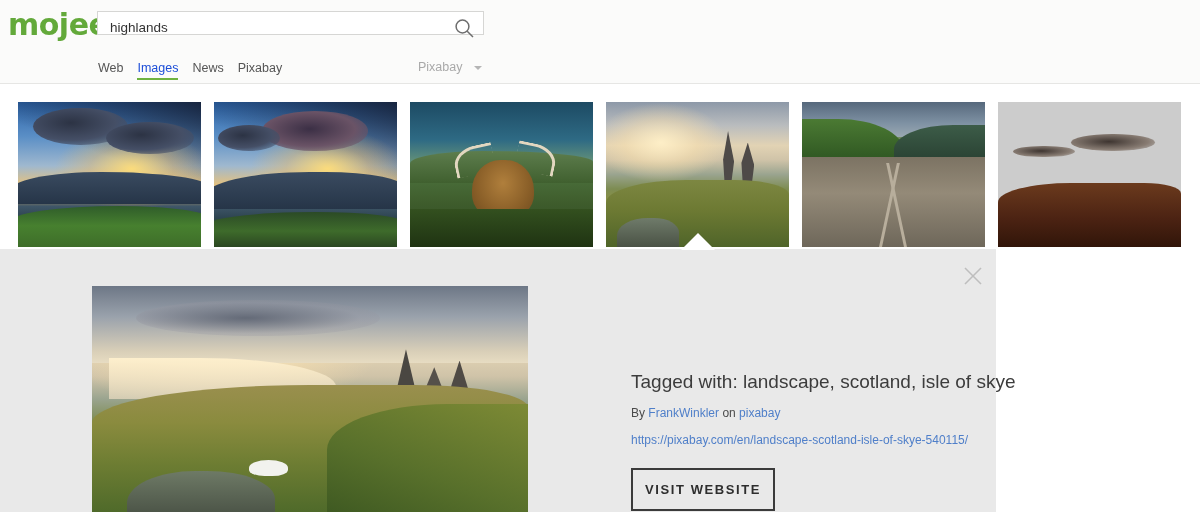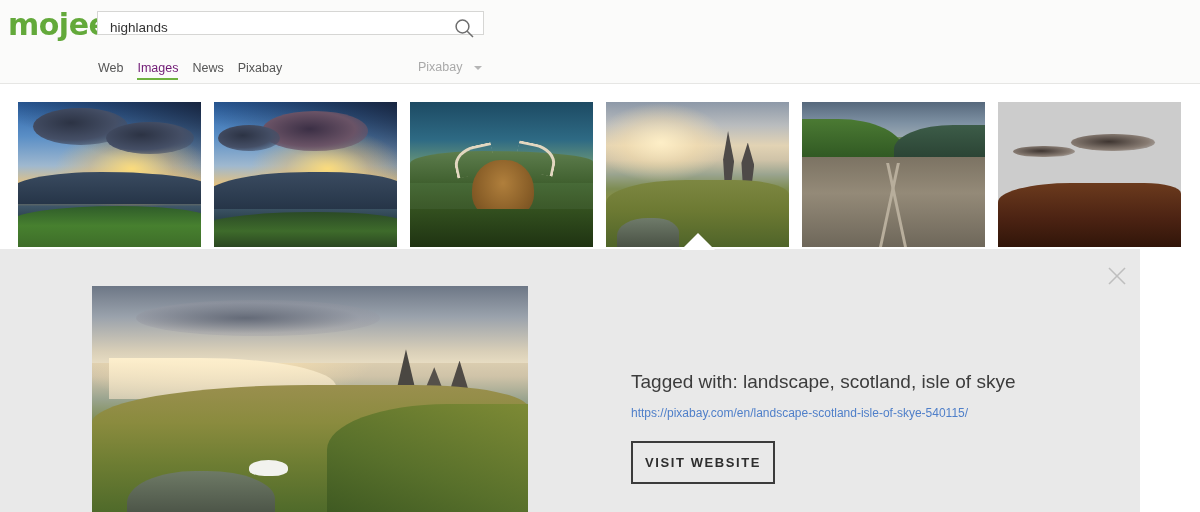"Images" .tab.active { color: #701a75 -> #1d4ed8 }
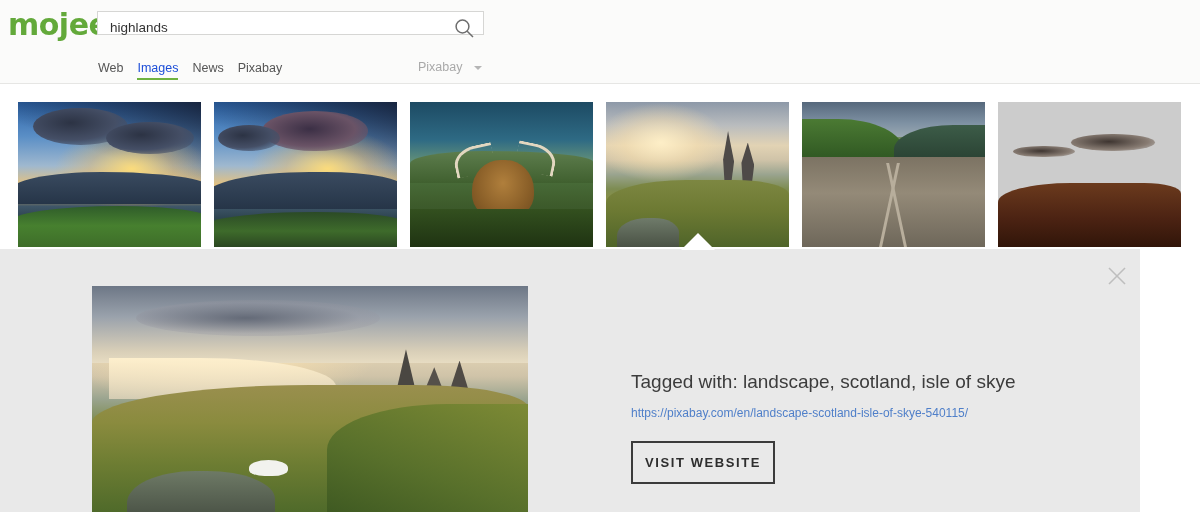"Tagged with: landscape, scotland, isle" .panel { width: 1140px -> 996px }
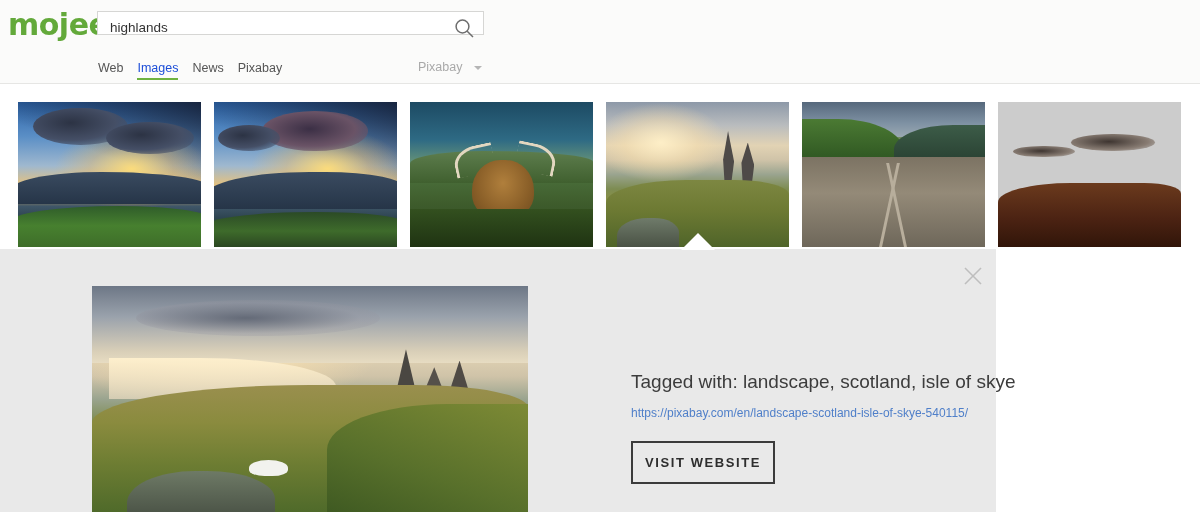"By FrankWinkler on pixabay" p.byline { html: none -> <p> <span>By</span> <a>FrankWinkler</a> <span>on</span> <a>pixabay</a> </p> }
